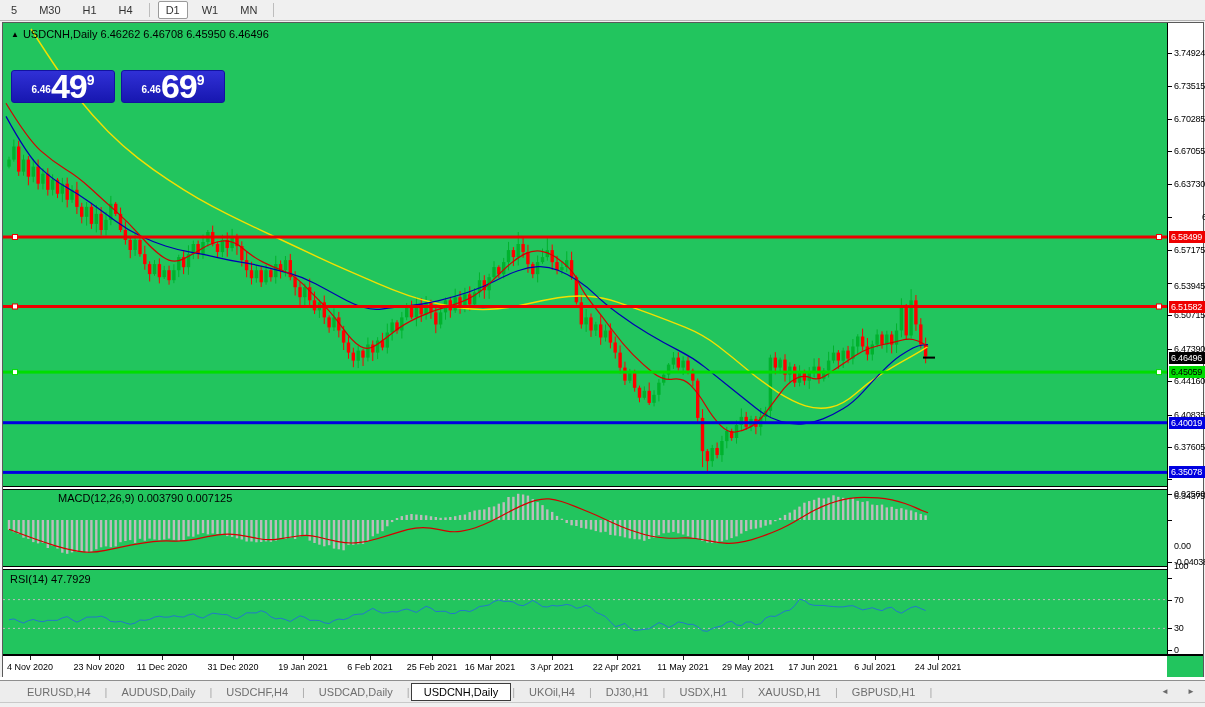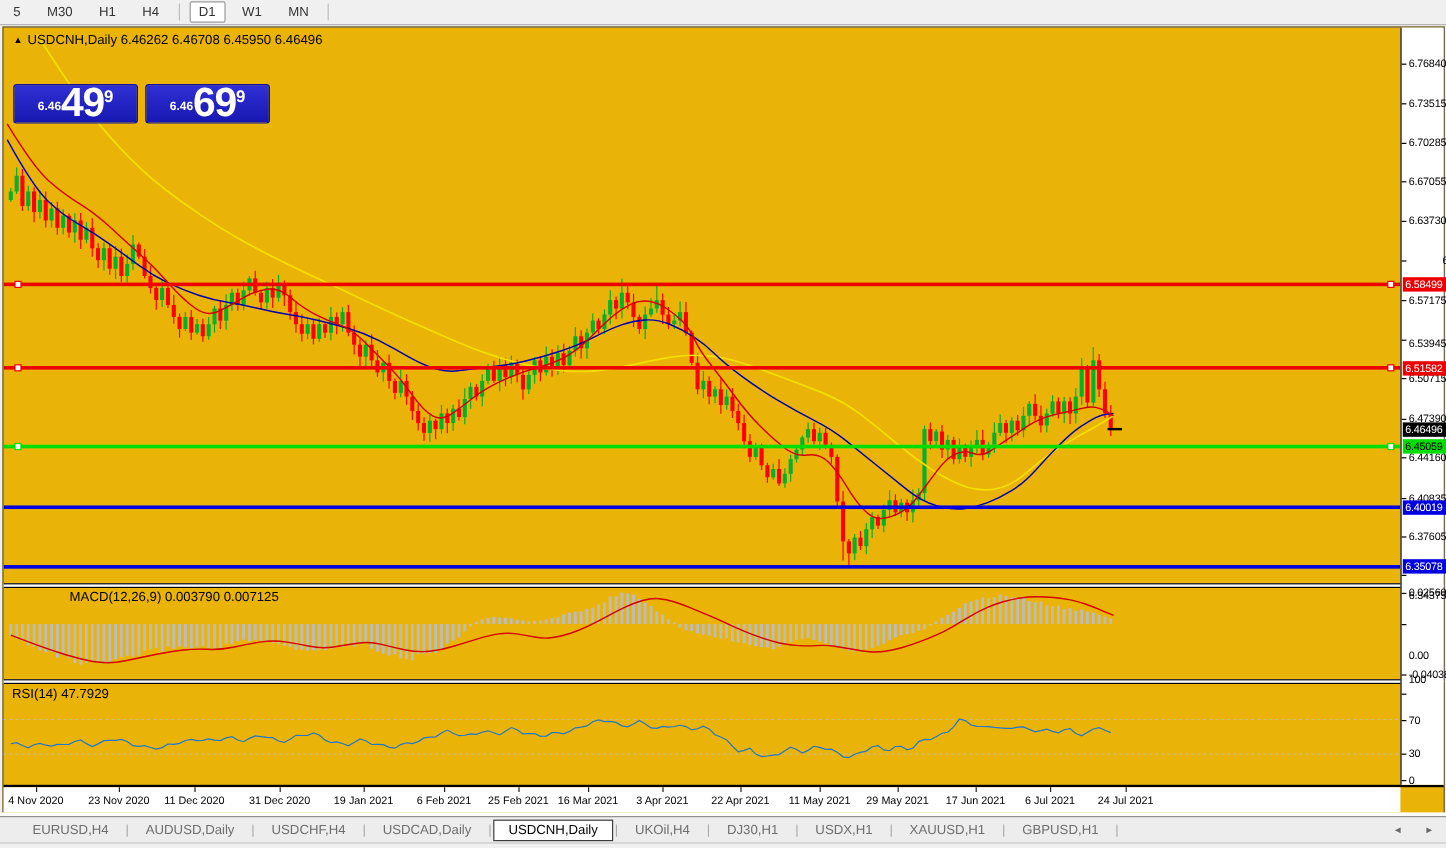"▲ USDCNH,Daily 6.46262 6.46708 6.45950" .chart-window { background: #eab308 -> #22c55e }
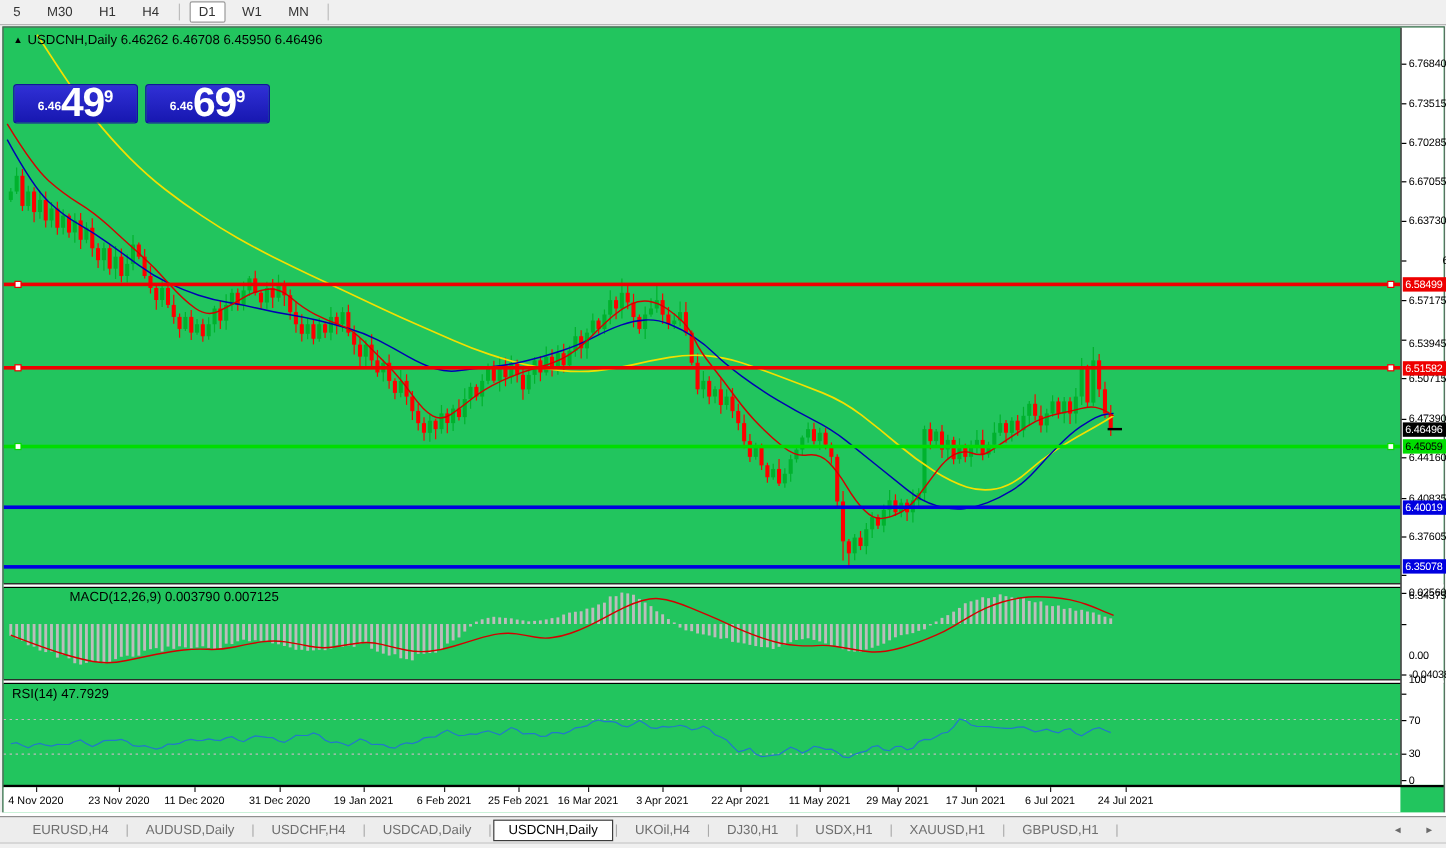"6.76840" div.axis-label { text: 6.76840 -> 3.74924 }
